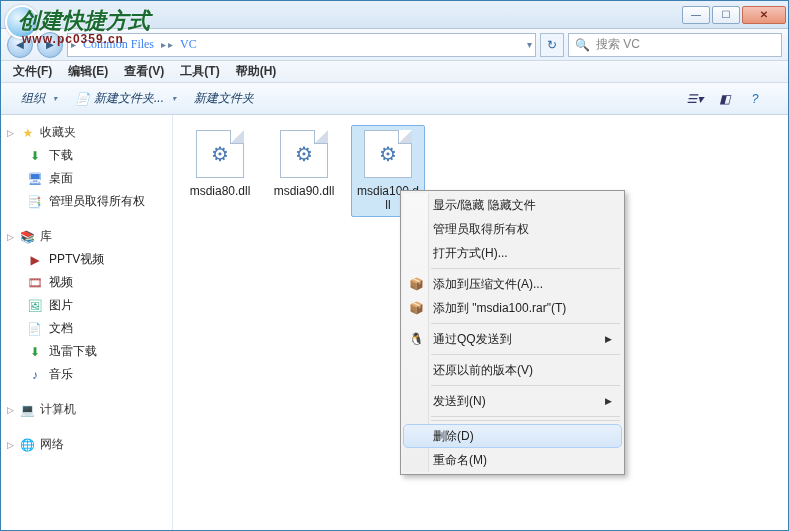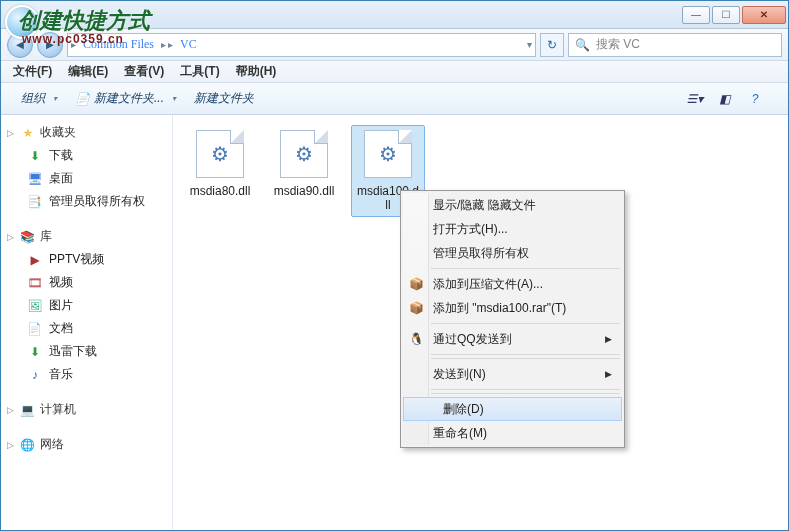"打开方式(H)..." div.cm-item { order: before "管理员取得所有权" -> after "管理员取得所有权" }
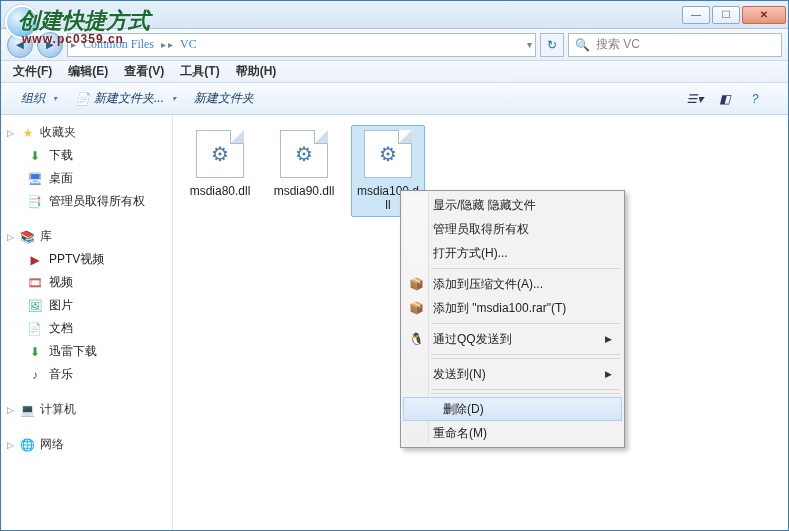"还原以前的版本(V)" div.cm-item { html: none -> <div> <span>还原以前的版本(V)</span> </div> }
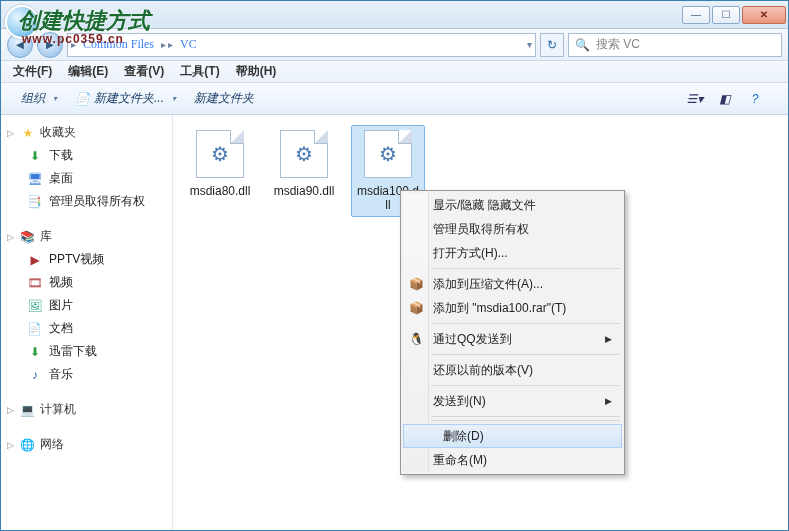"删除(D)" .cm-item.hover { border-radius: 0 -> 5px; padding-left: 39px -> 29px }
